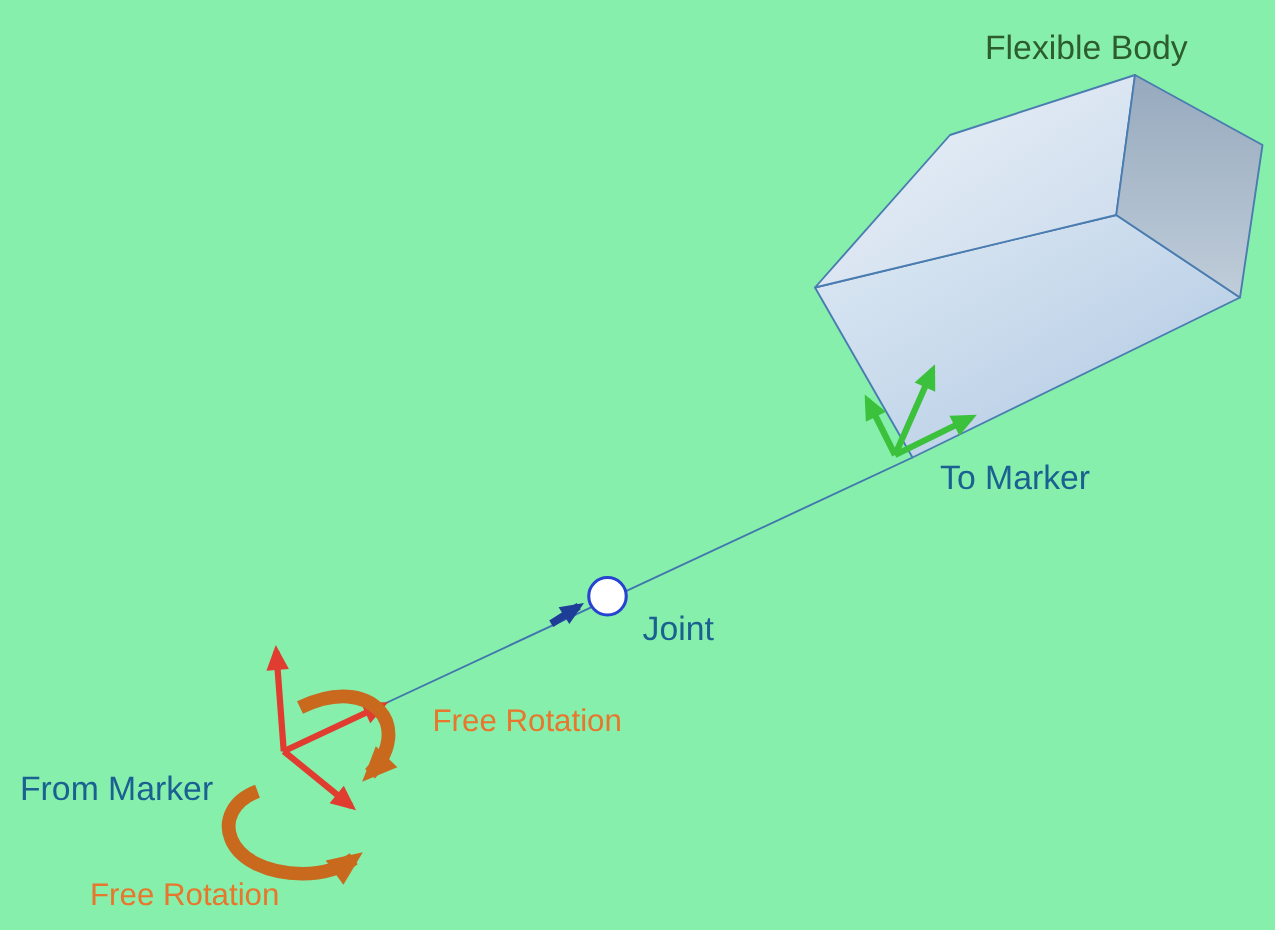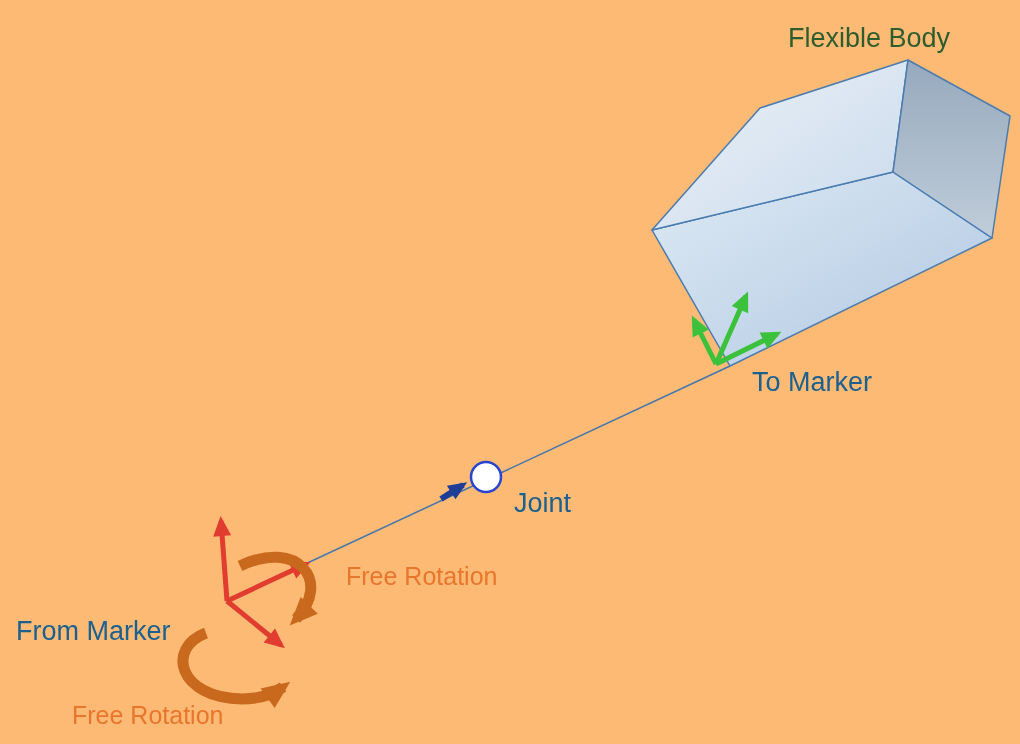"Flexible Body" #stage { background: #fdba74 -> #86efac }
